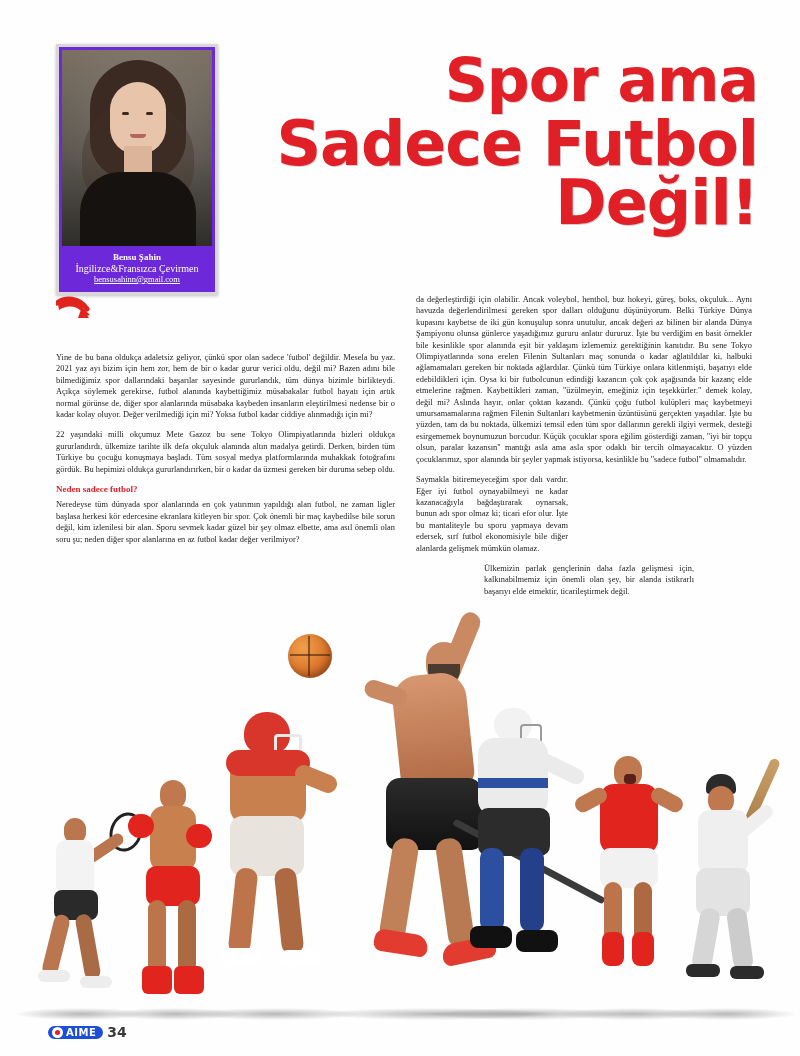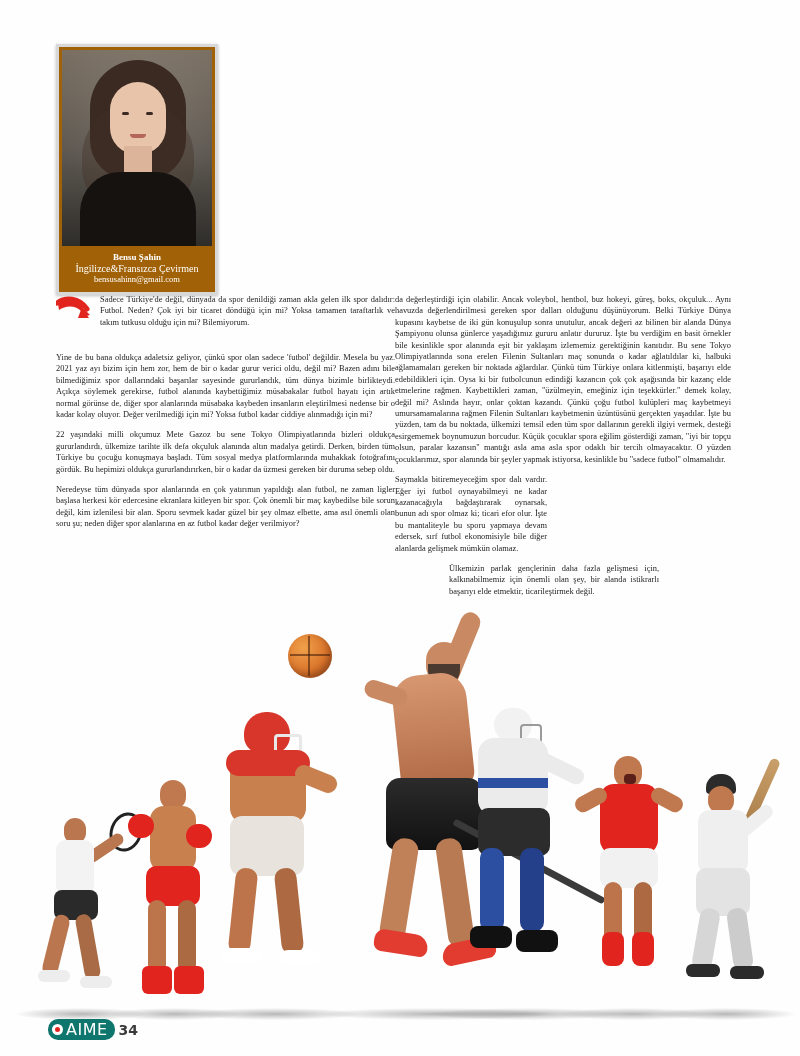"Spor ama" div.title-wrap { html: none -> <div> <div>Spor ama</div> <div>Sadece Futbol Değil!</div> </div> }
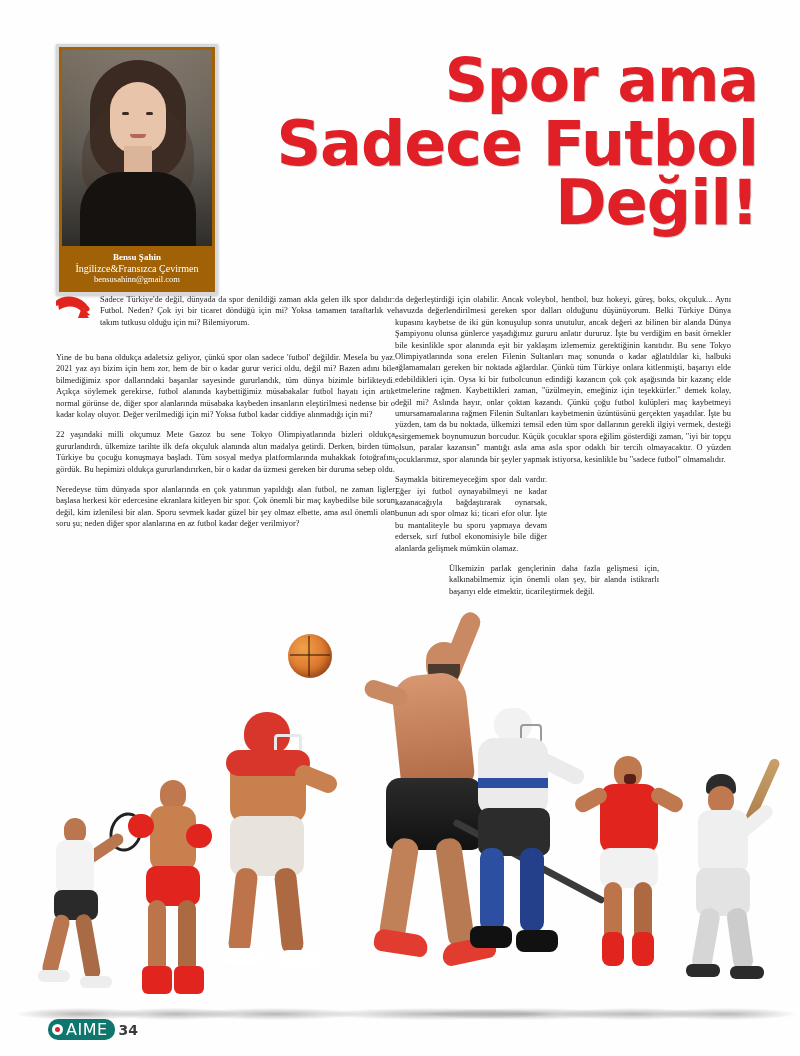"Bensu Şahin" .author-block { background: #a16207 -> #6d28d9 }
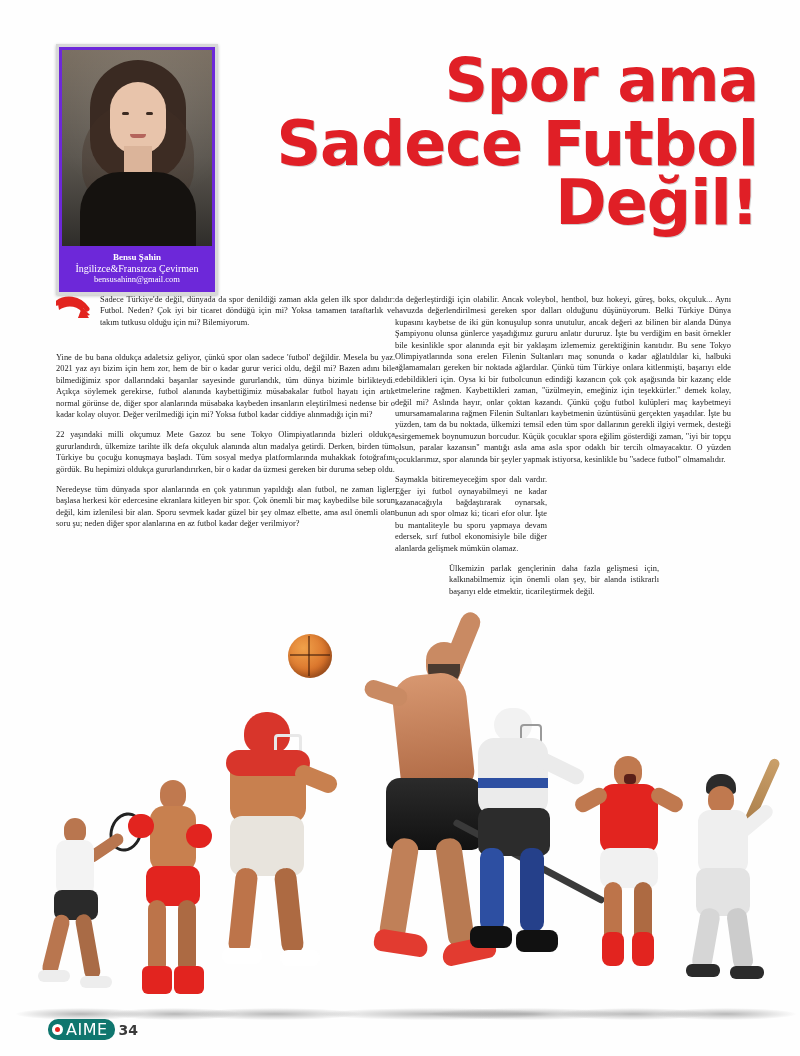"bensusahinn@gmail.com" .author-mail { text-decoration: none -> underline }
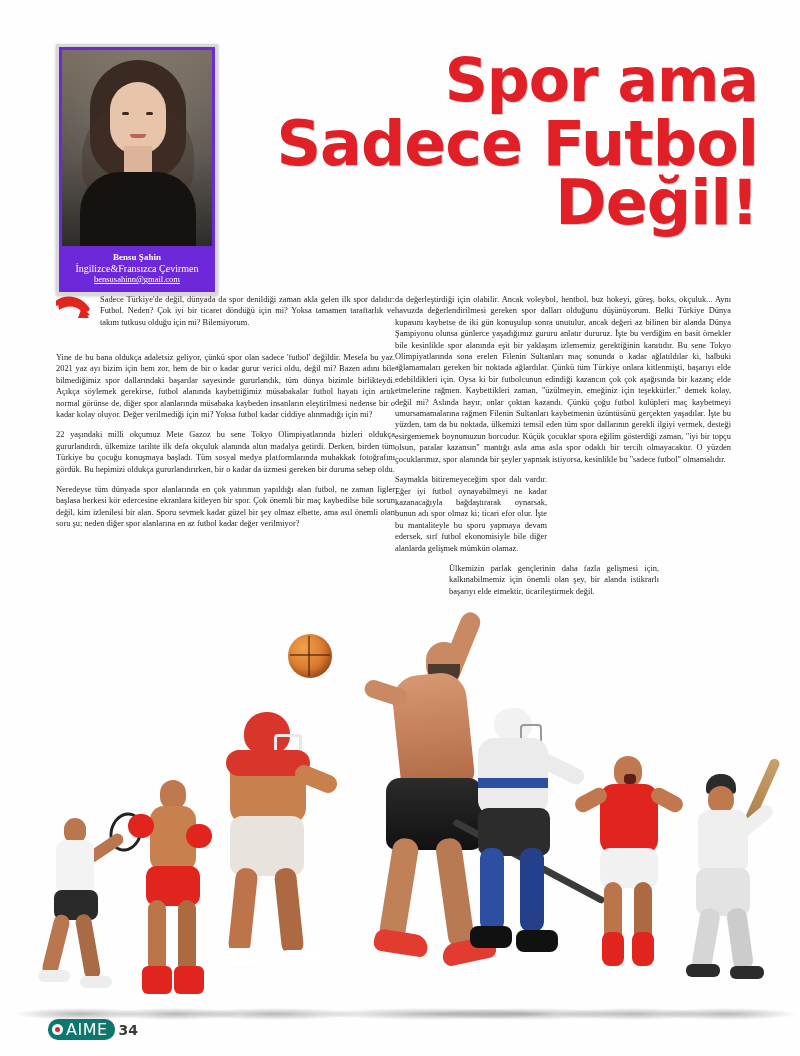"Sadece Türkiye'de değil, dünyada da" div.col { html: <div> <p>Sadece Türkiye'de değil, dünyada da spor denildiği zaman akla gelen ilk spor dalıdır: Futbol. Neden? Çok iyi bir ticaret döndüğü için mi? Yoksa tamamen taraftarlık ve takım tutkusu olduğu için mi? Bilemiyorum.</p> </div> -> none }
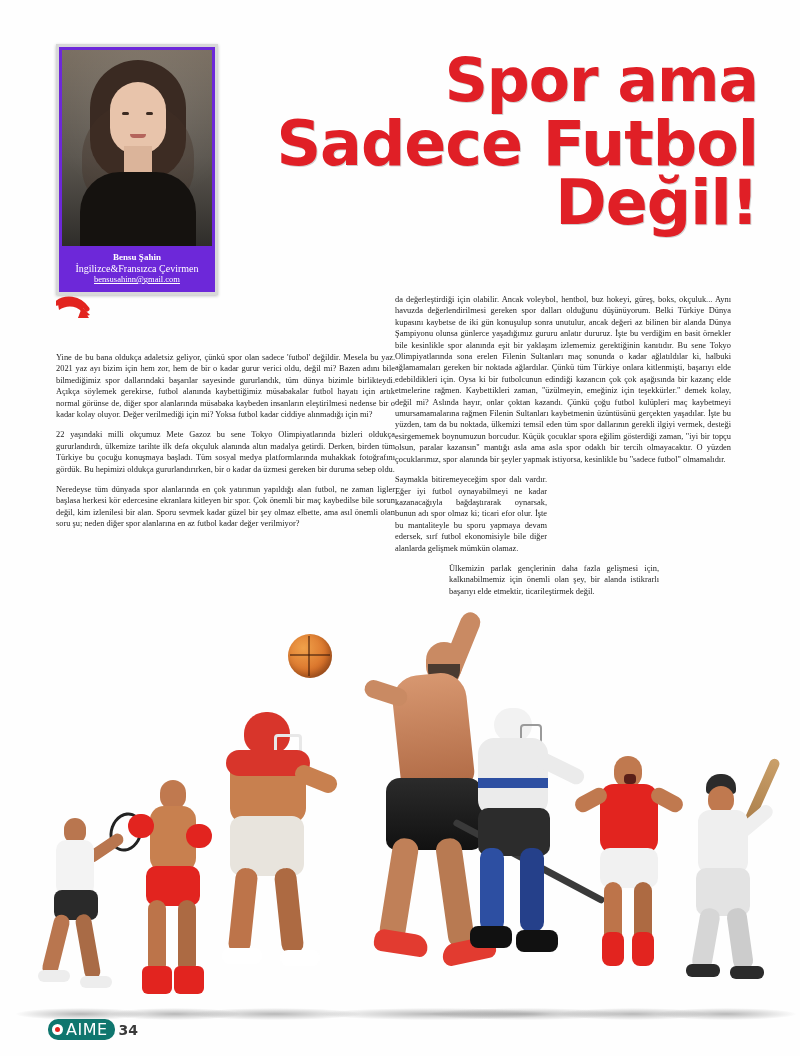"da değerleştirdiği için olabilir. Ancak" .col-right { left: 395px -> 416px }
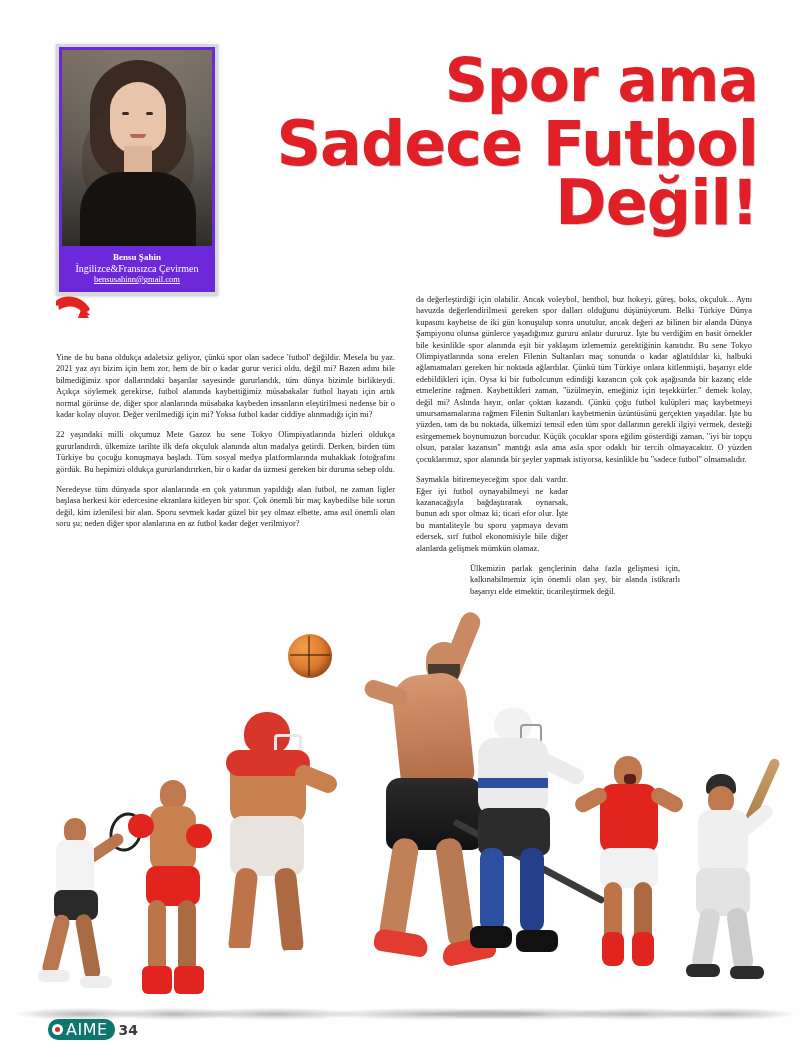"Neden sadece futbol?" div.subhead { html: none -> <div>Neden sadece futbol?</div> }
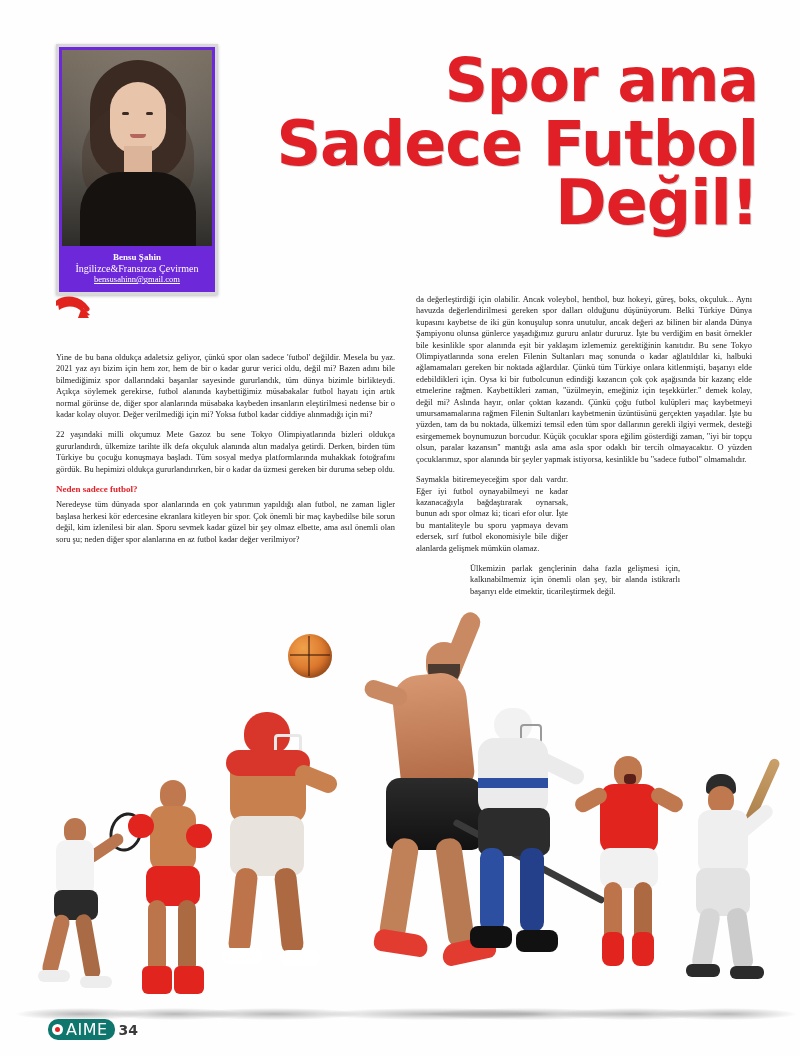"Ülkemizin parlak gençlerinin daha fazla" .col-right .narrow2 { margin-left: 54px -> 68px }
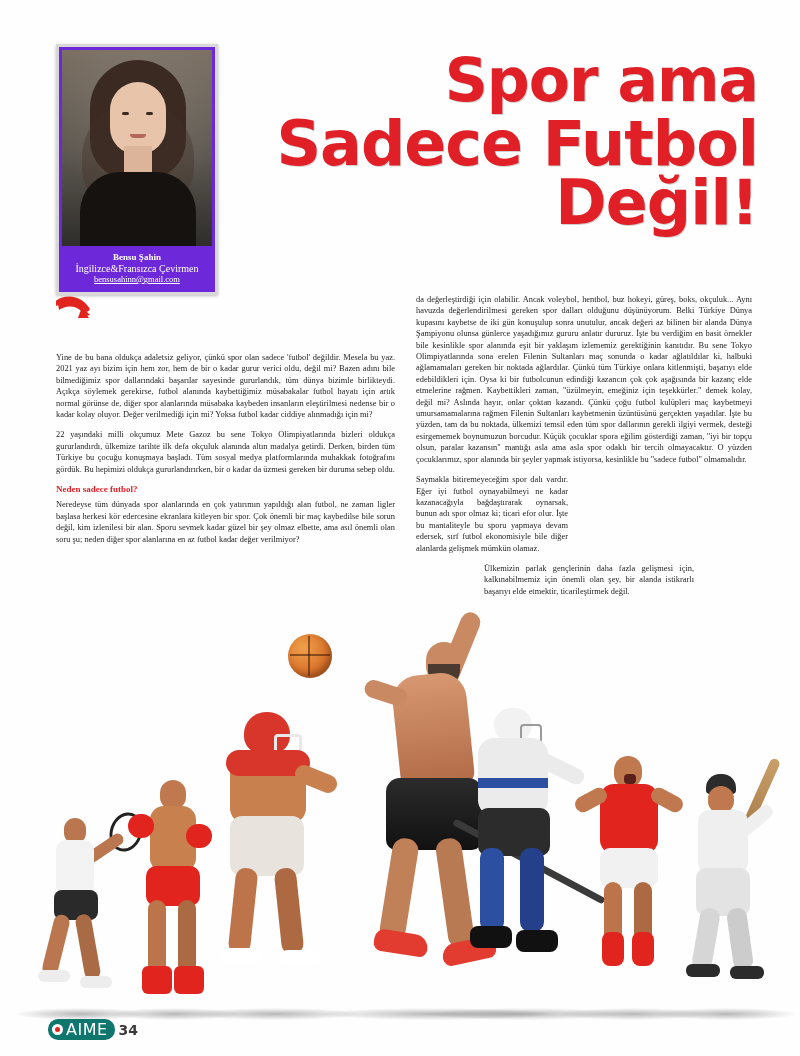"AIME" .logo-badge { background: #0f766e -> #1d4ed8; font-size: 16px -> 10px; font-weight: normal -> bold }
